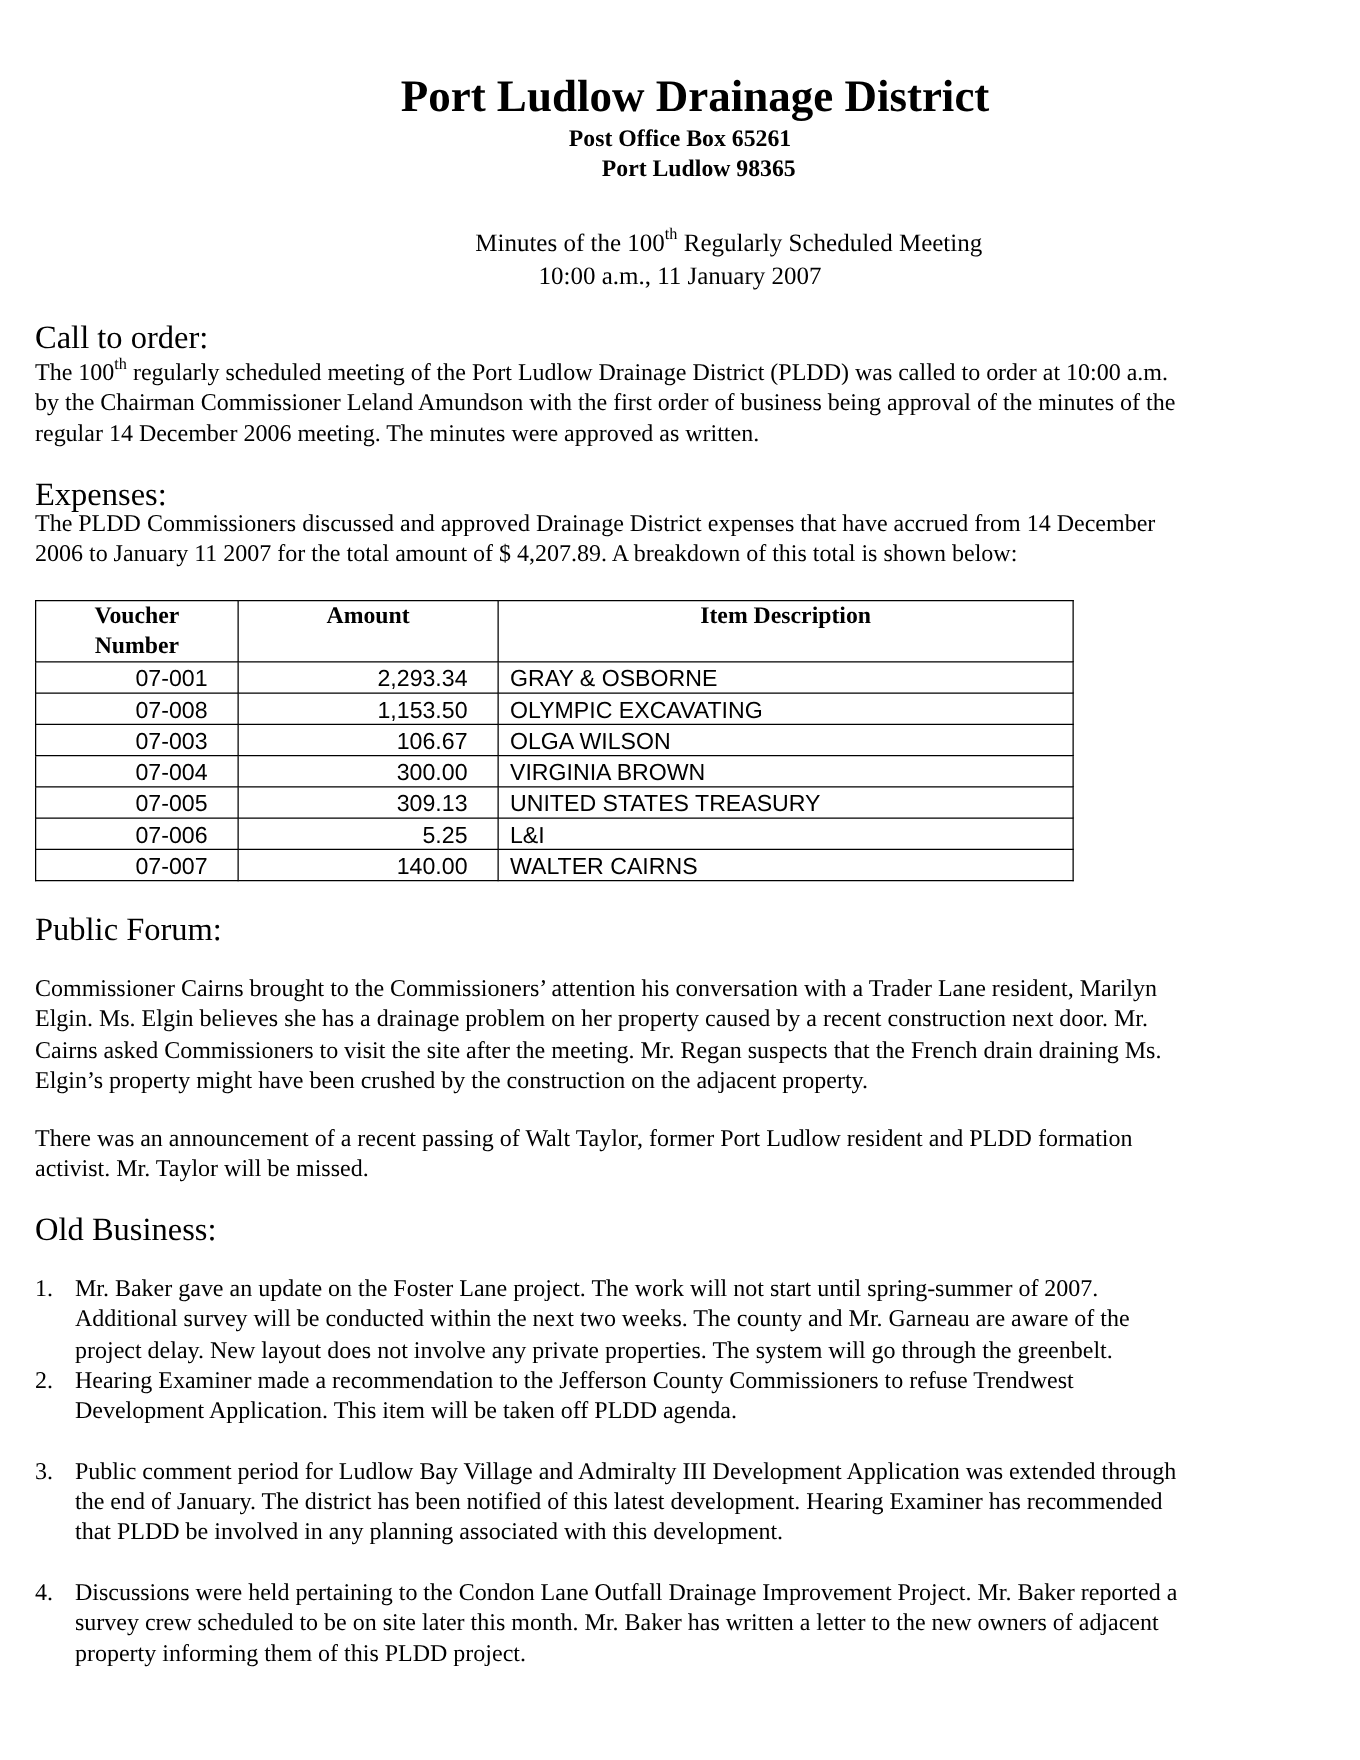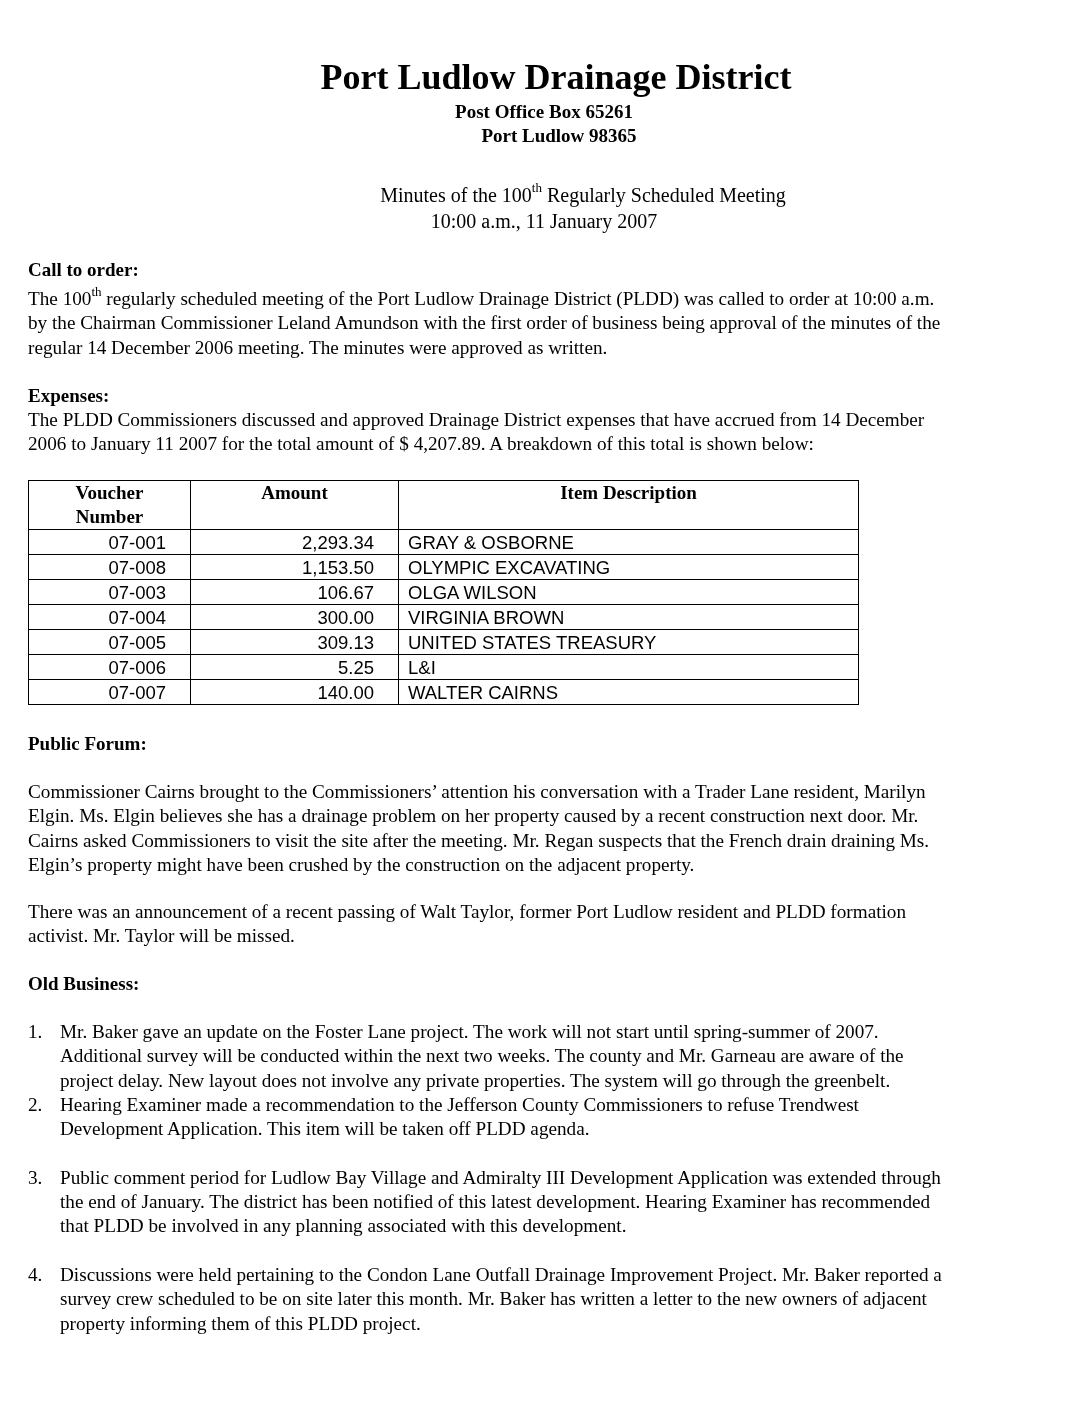"Call to order:" .heading { font-size: 19px -> 26px; font-weight: bold -> normal }
